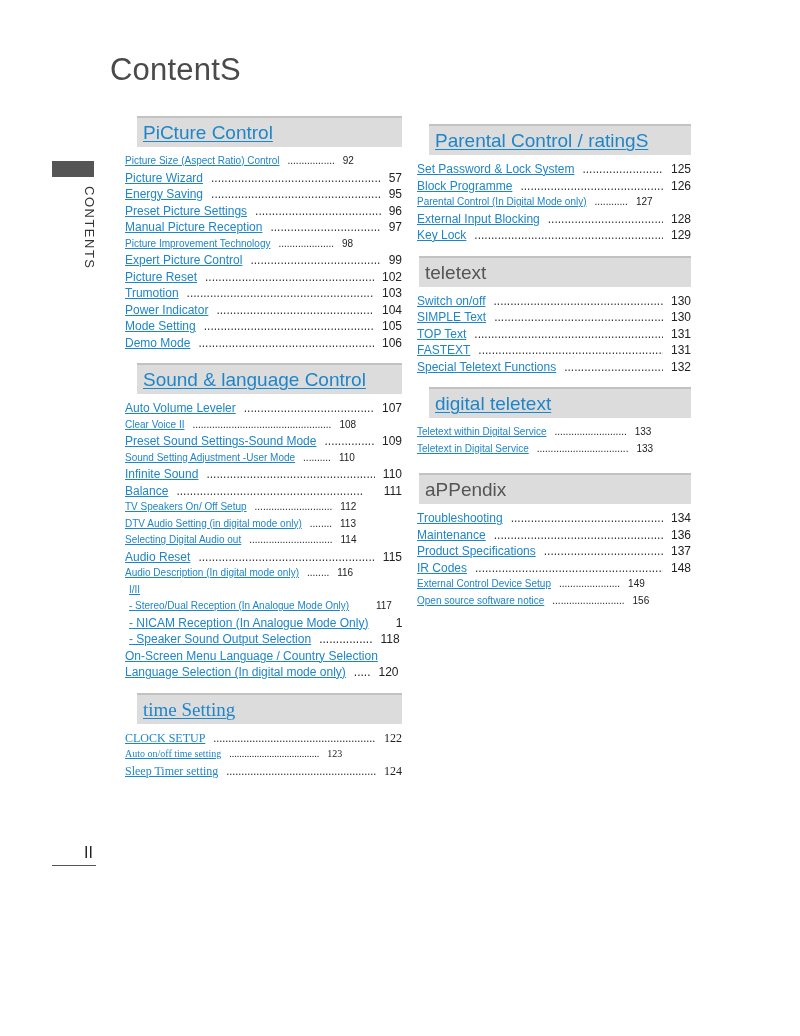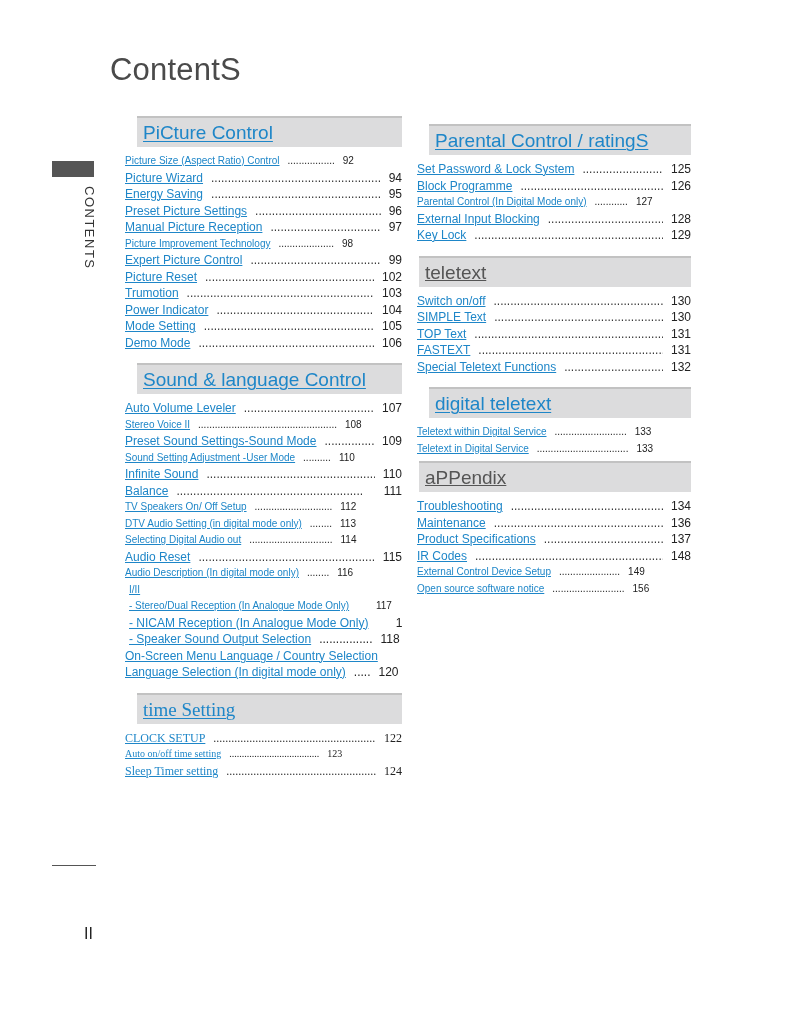"94" span.pg { text: 94 -> 57 }
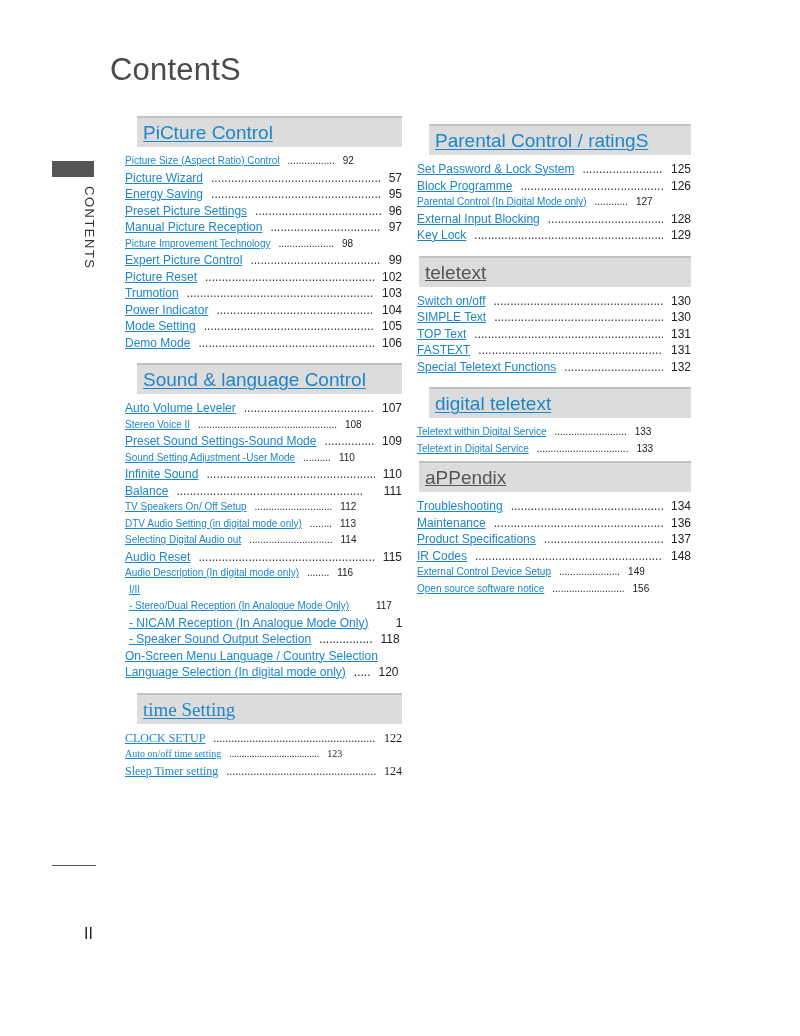"teletext" .sec-head { text-decoration: underline -> none }
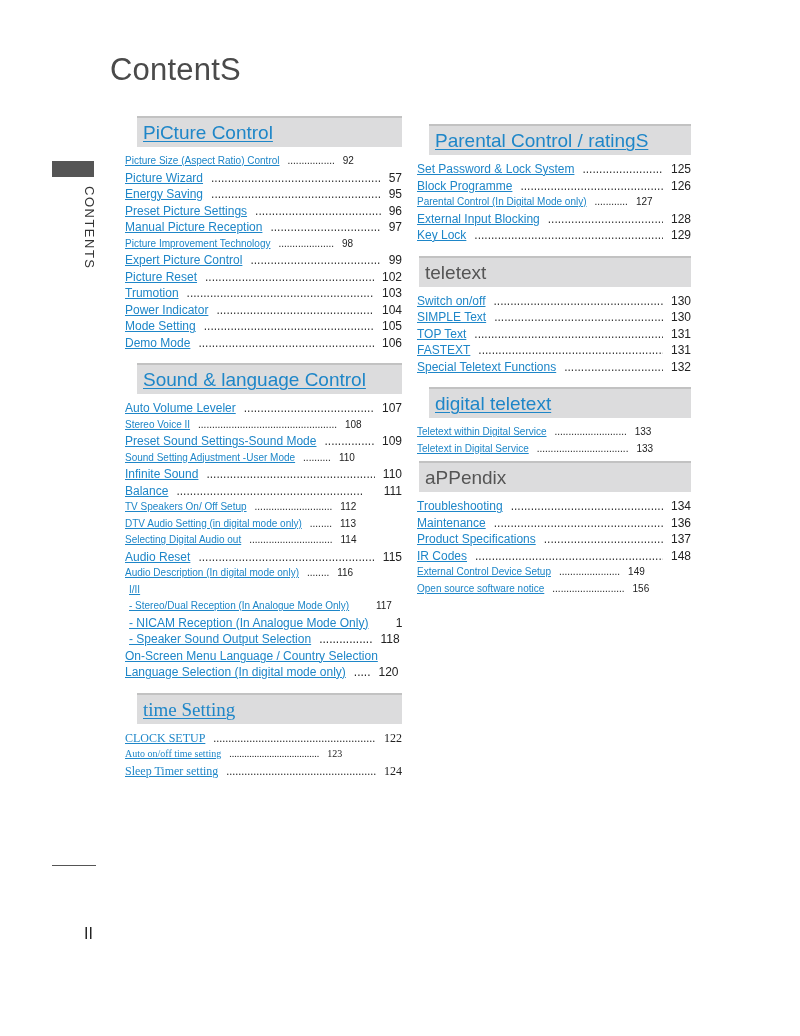"Stereo Voice II" a { text: Stereo -> Clear }
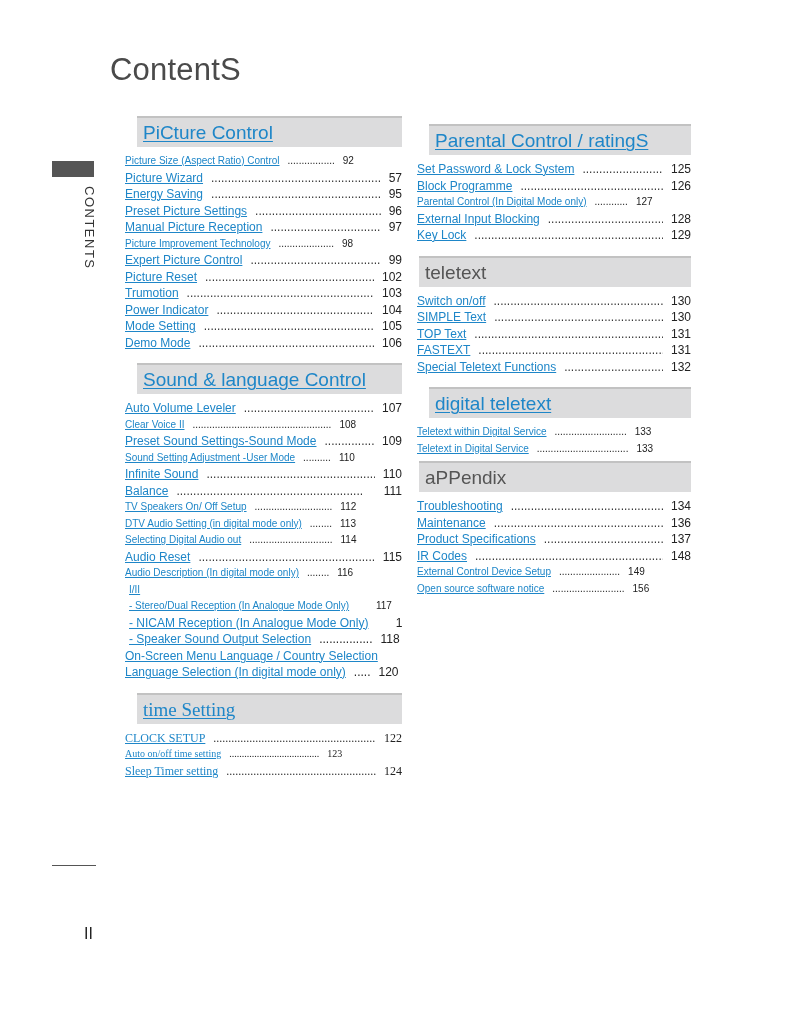"aPPendix" div { margin-top: 4px -> 16px }
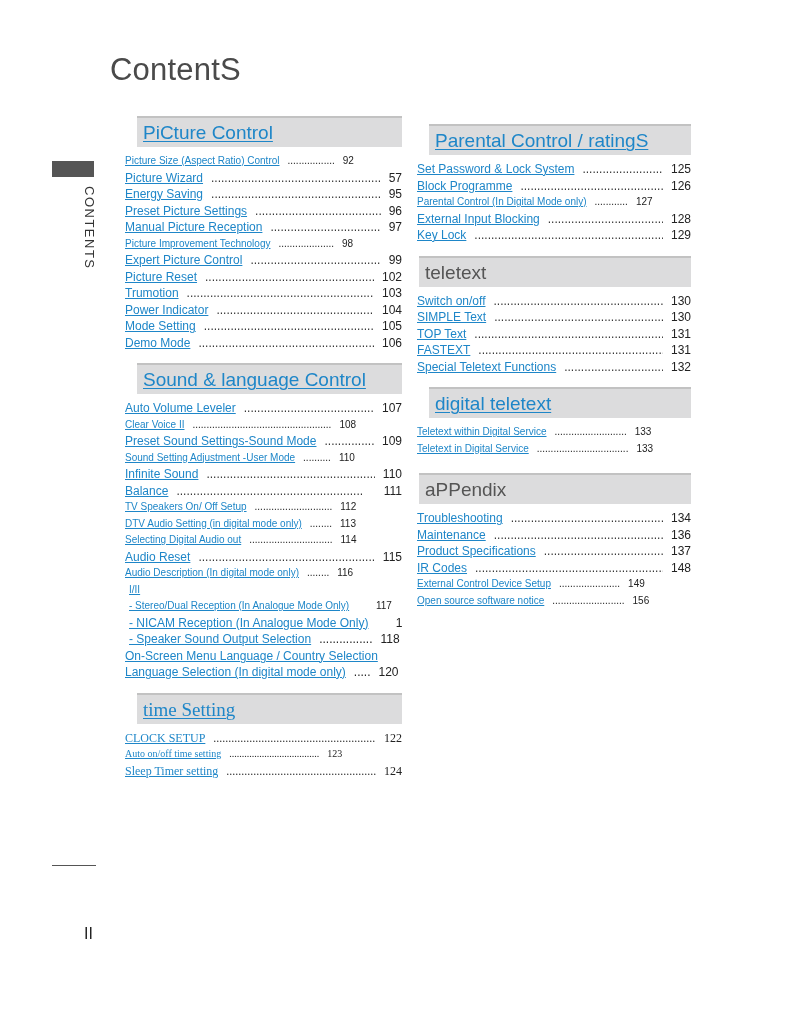"II" .page-num { top: 925px -> 844px }
